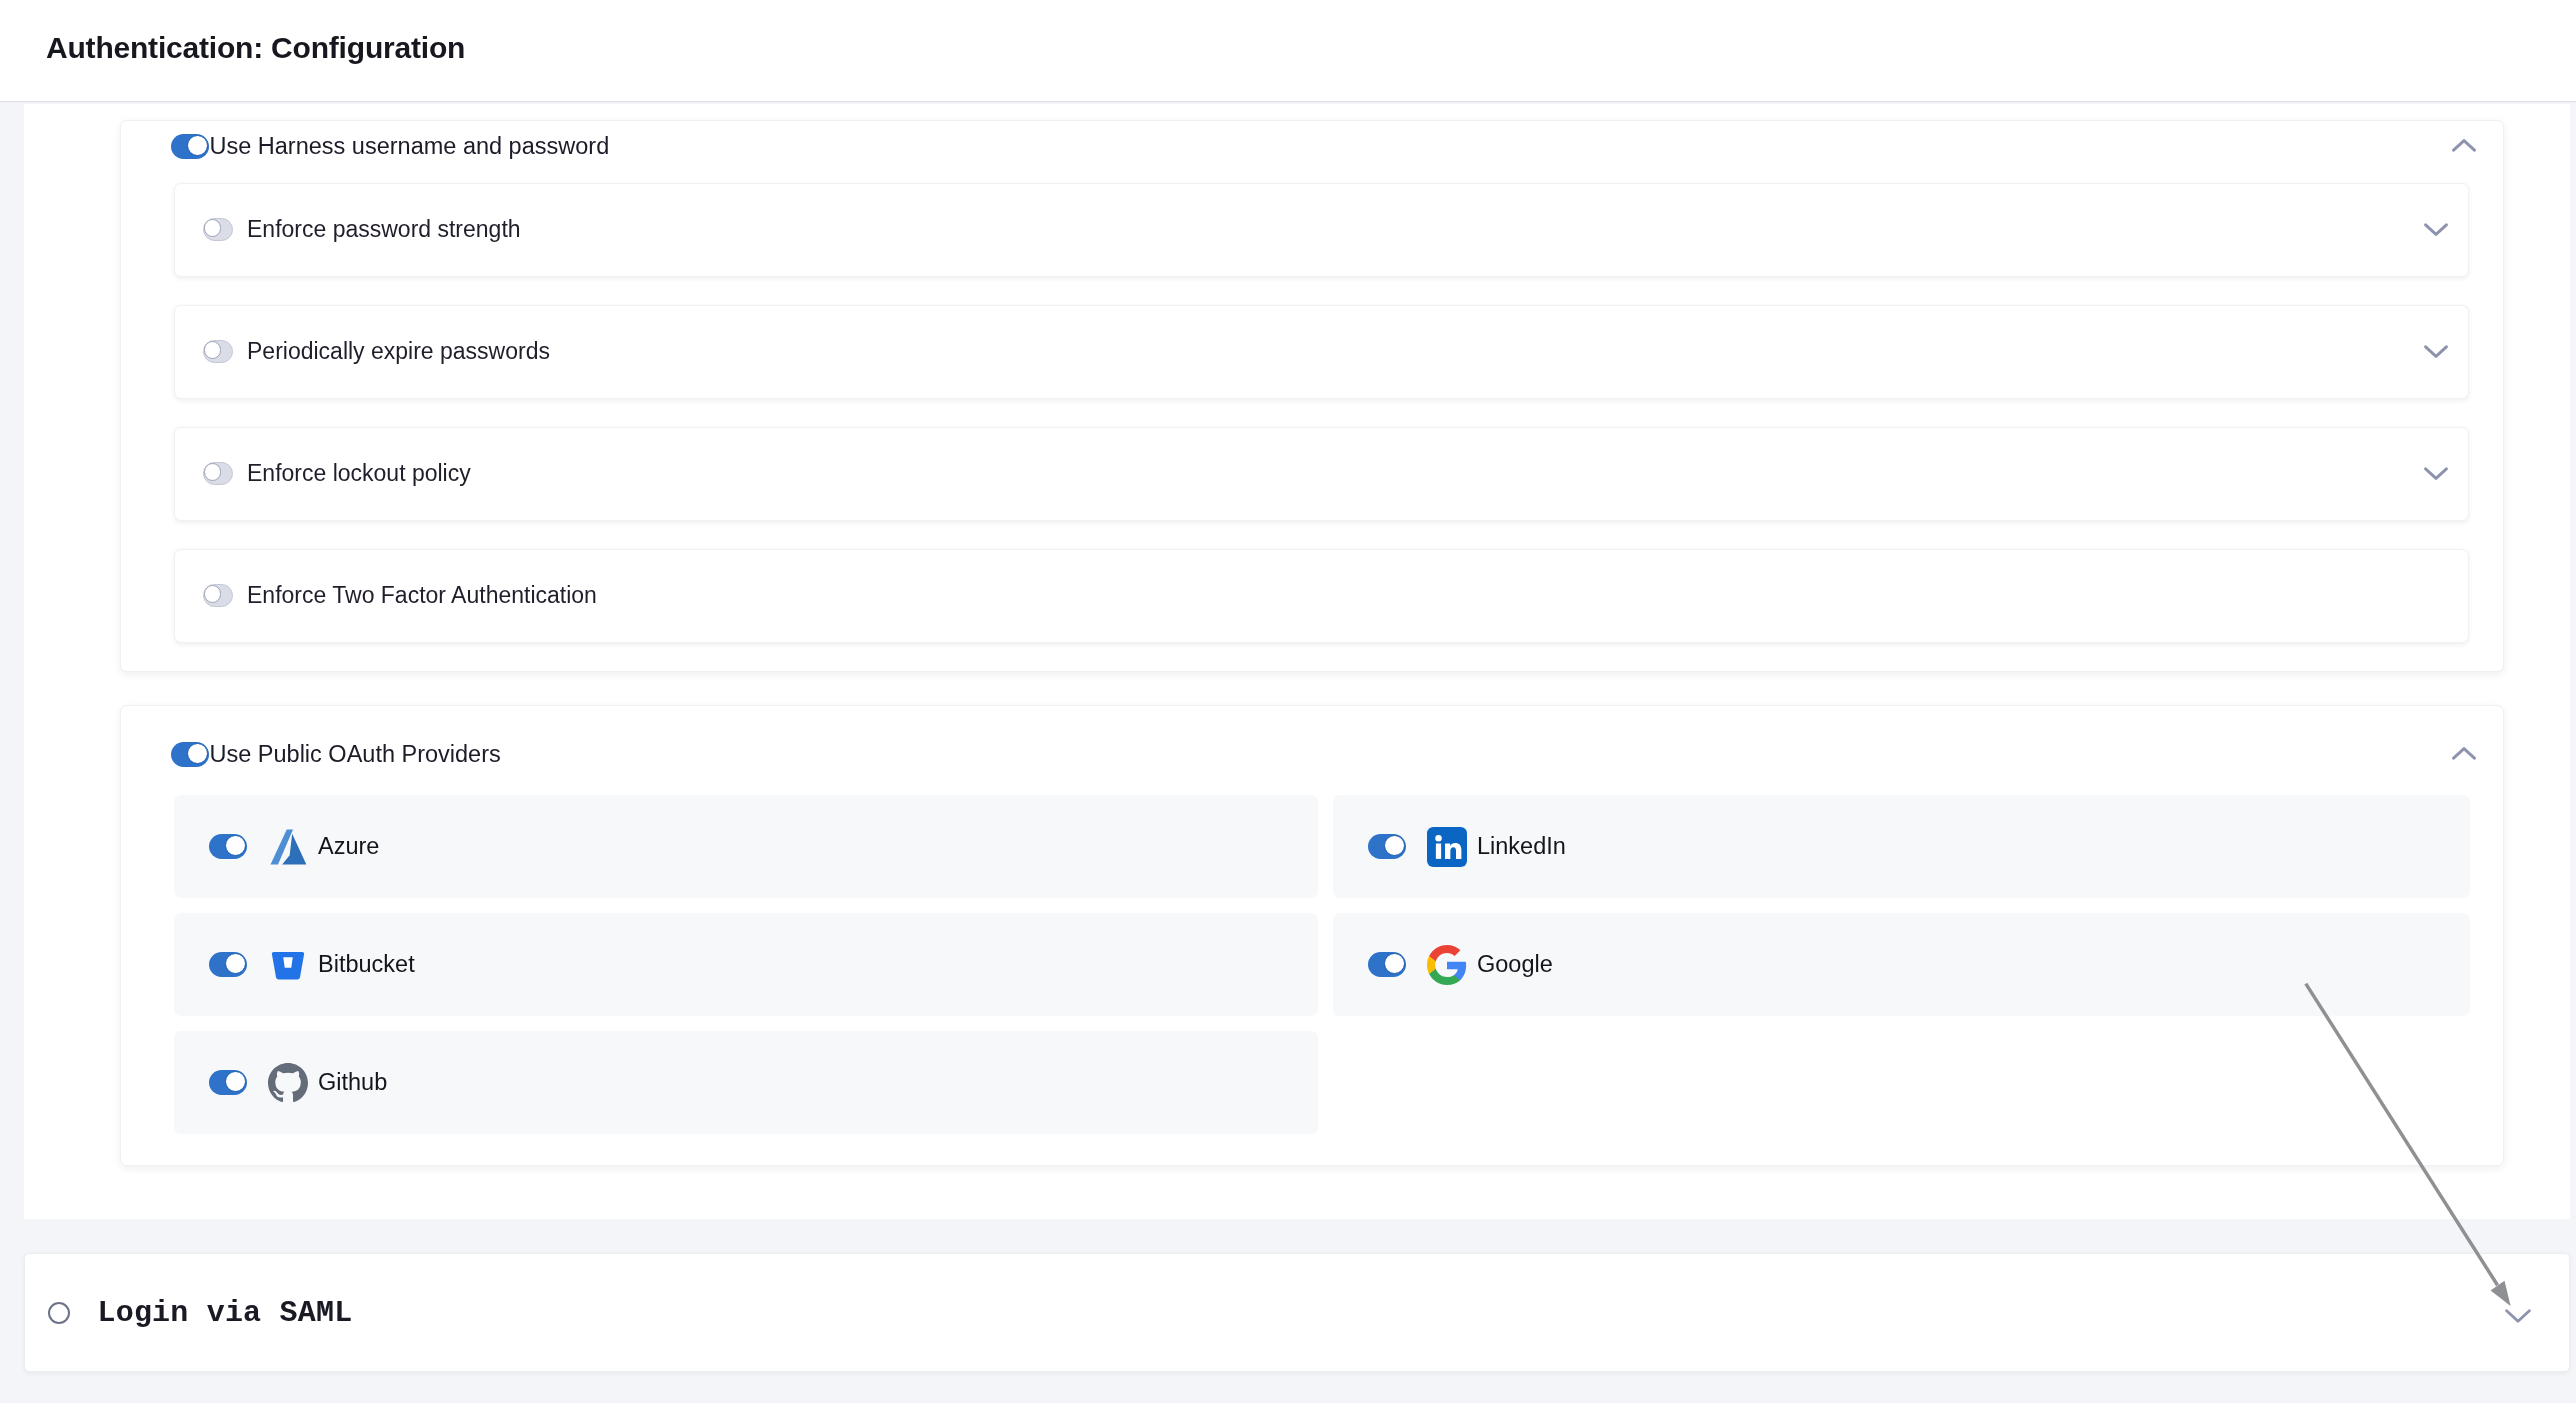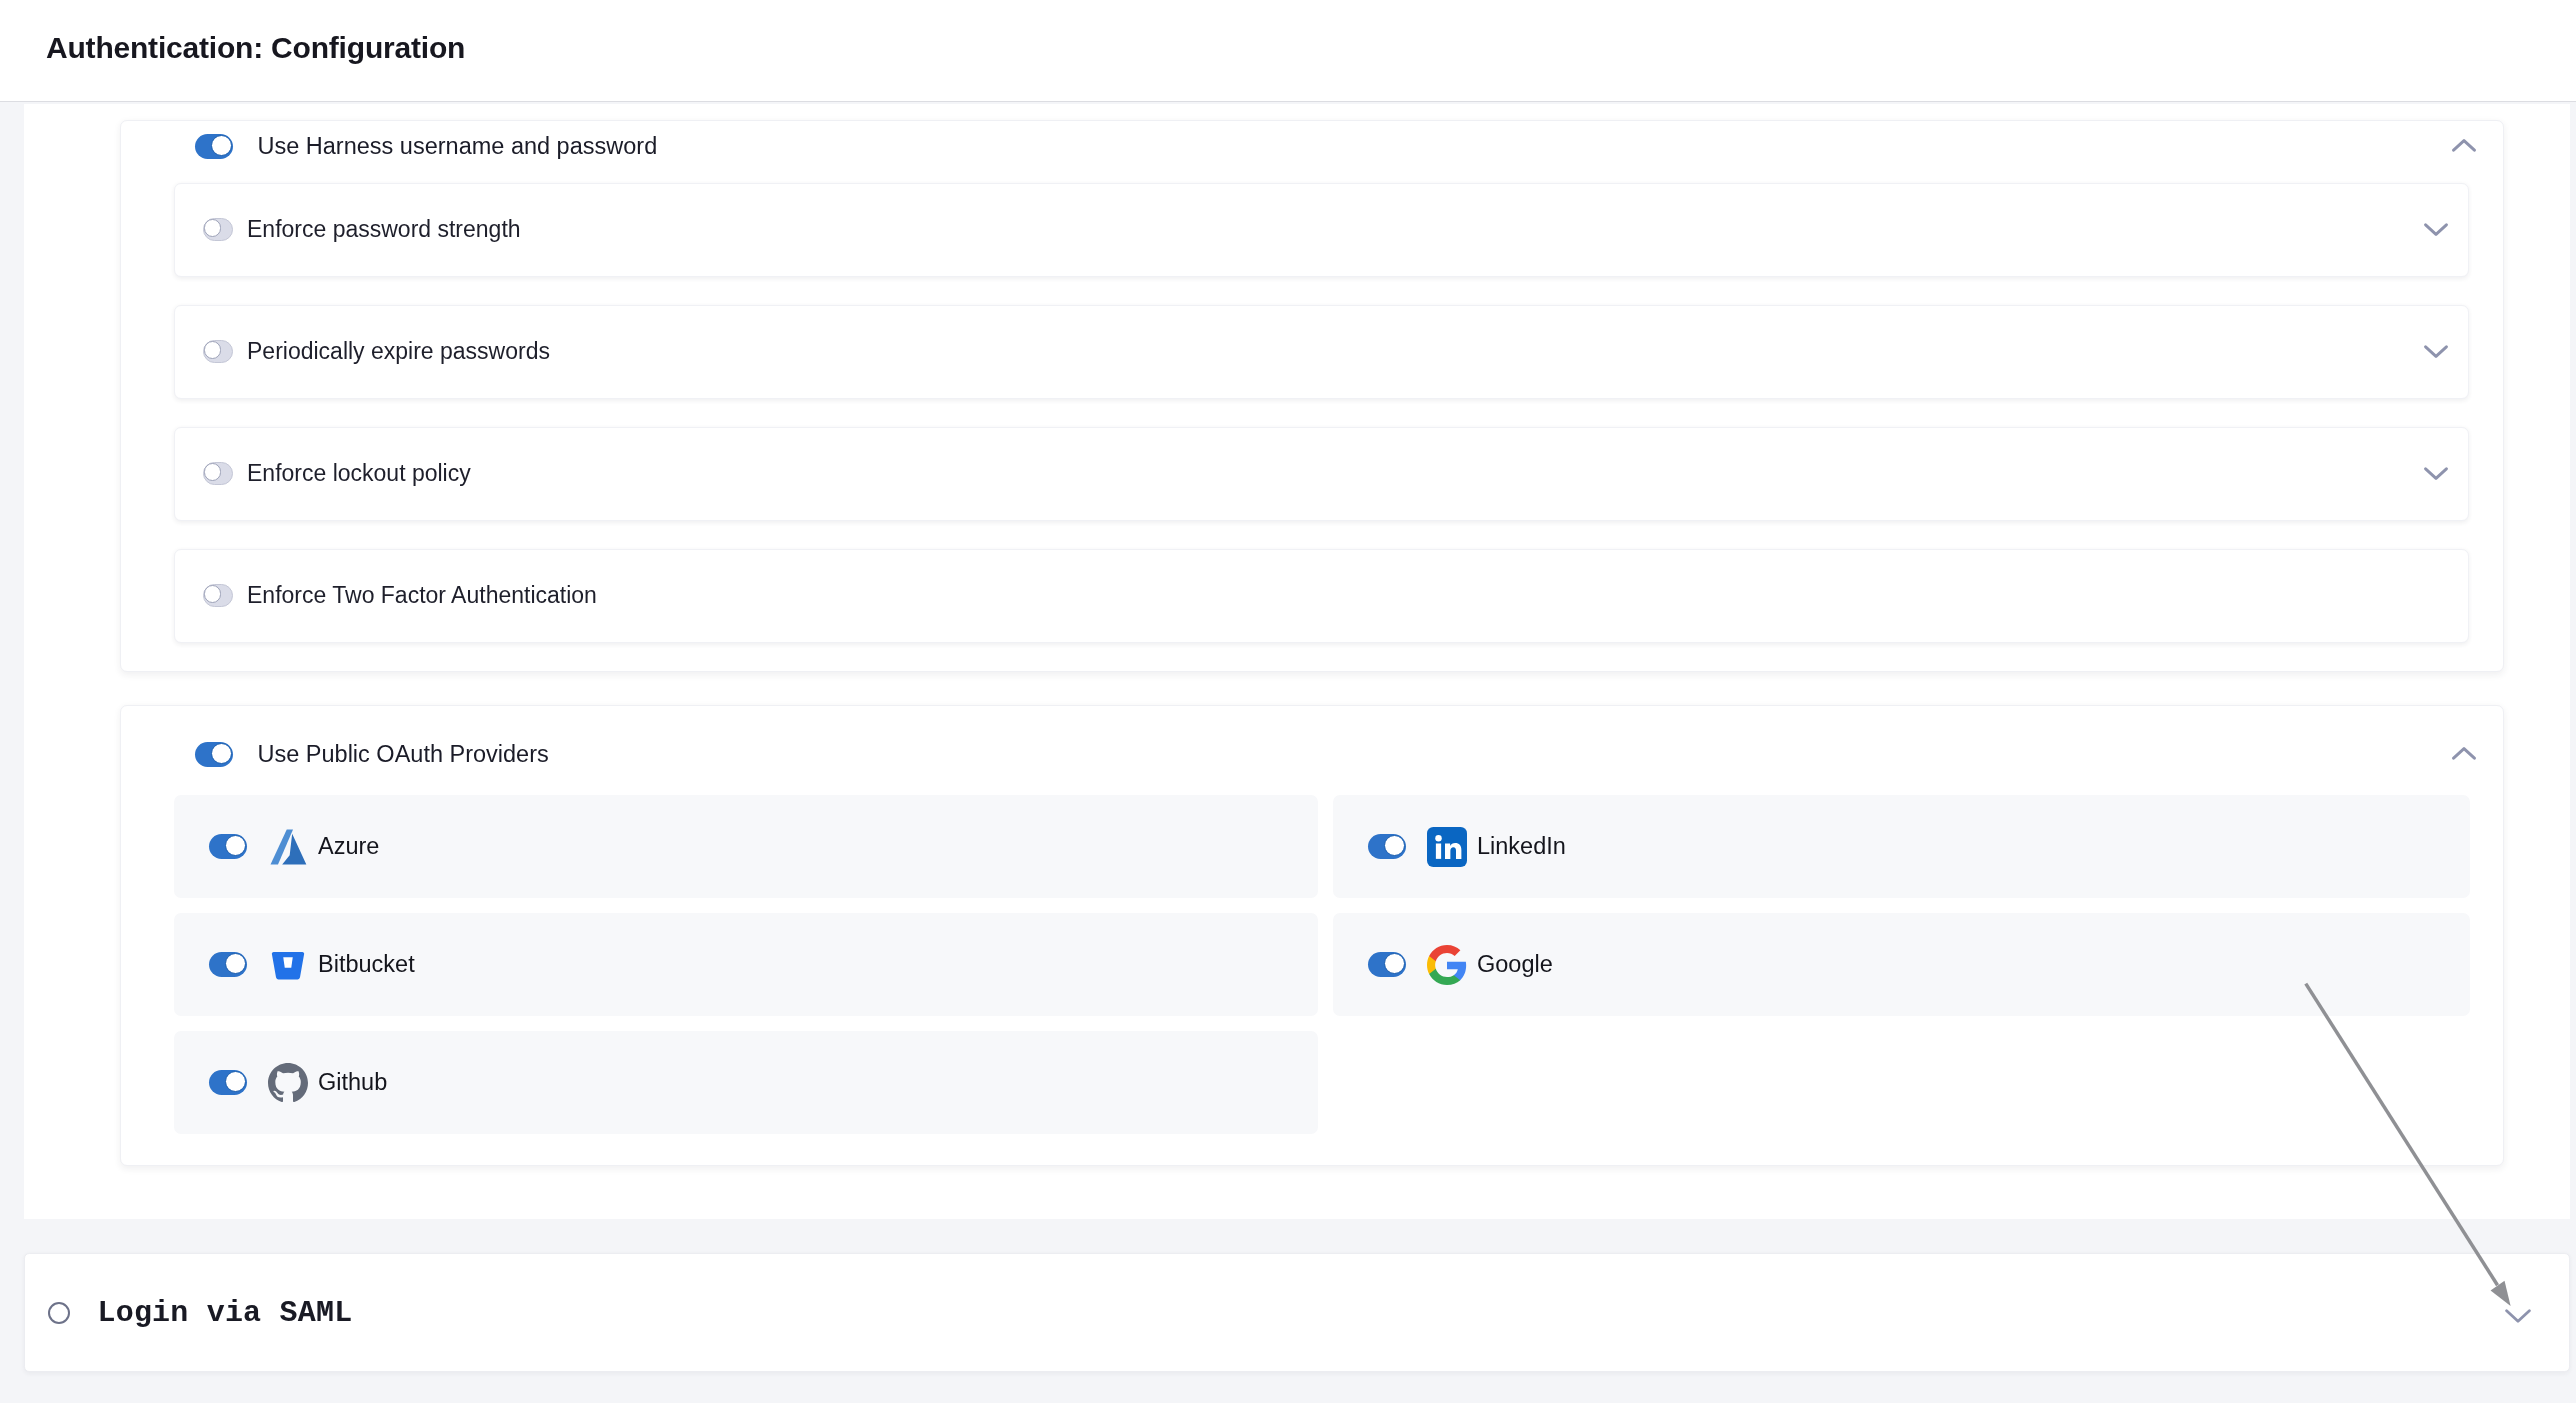"Use Harness username and password" .ghead { gap: 25px -> 1px; left: 74px -> 50px }
